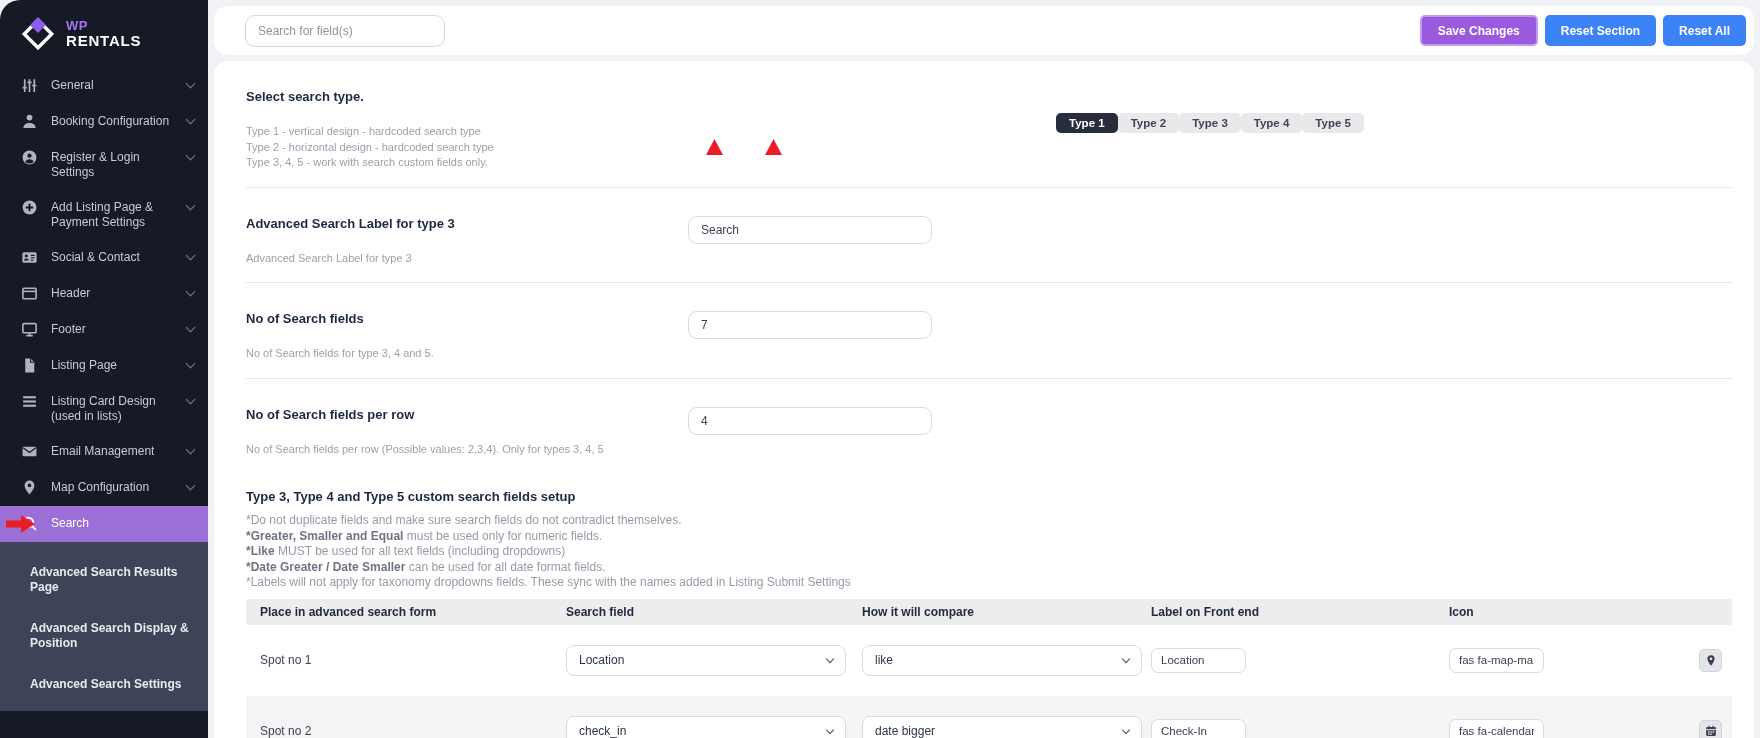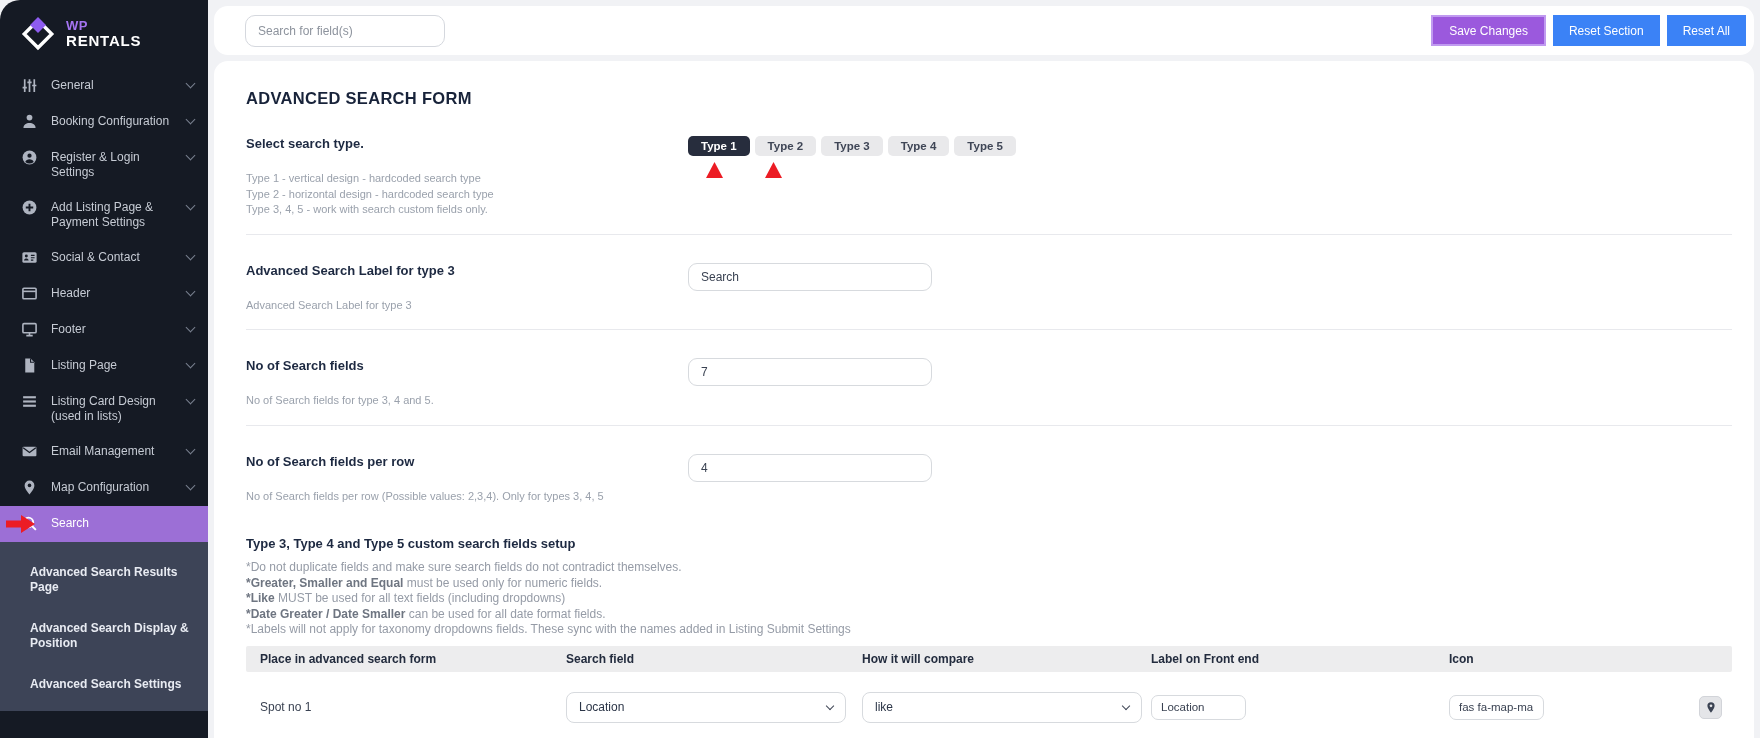"Save Changes" .btn { border-radius: 0 -> 5px; font-weight: normal -> bold }
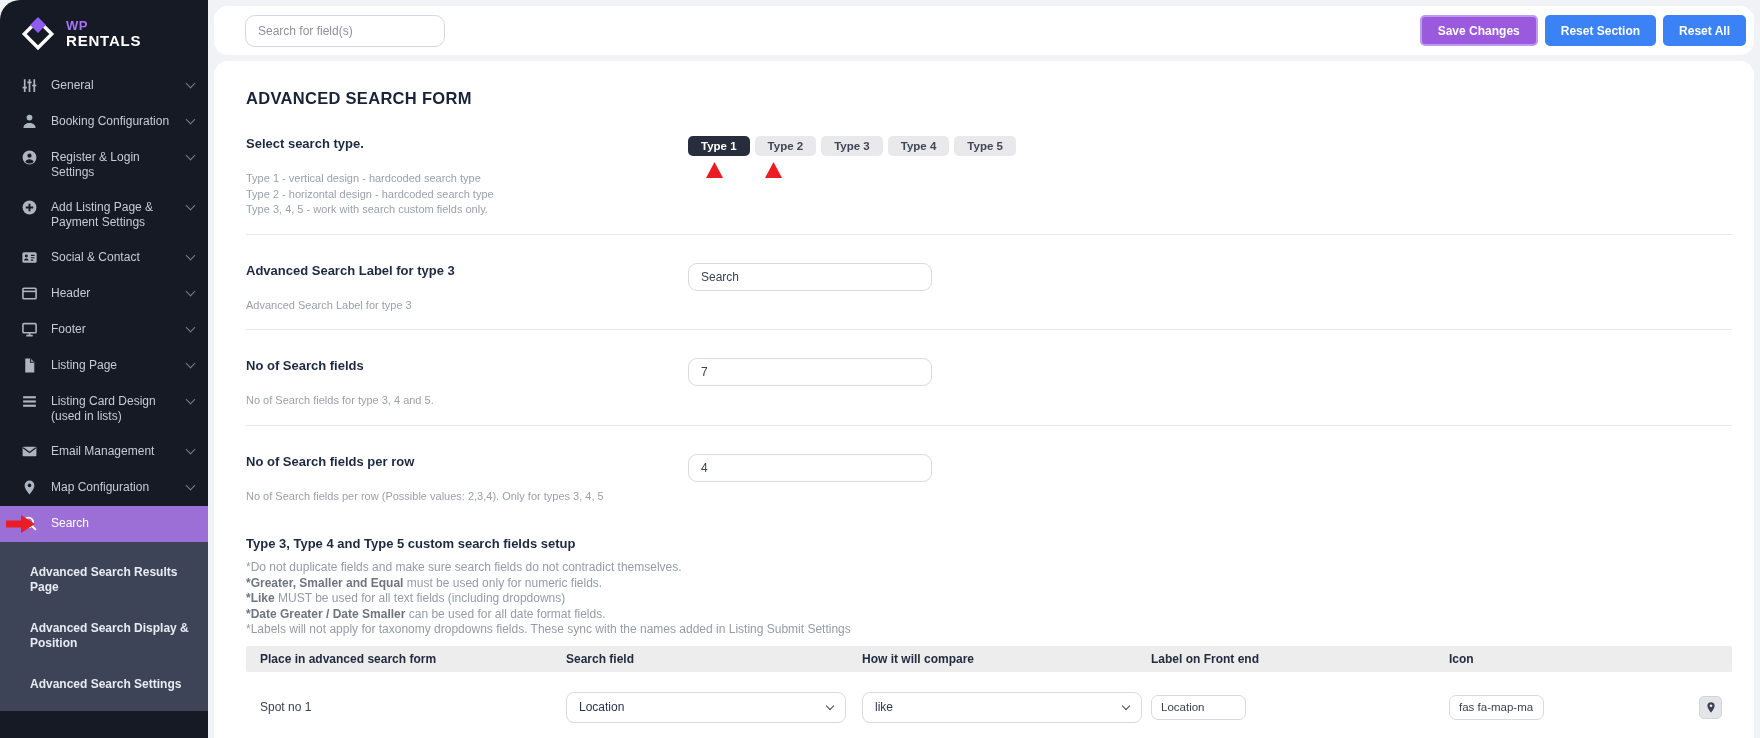"ADVANCED SEARCH FORM" div.page-title { html: <div>ADVANCED SEARCH FORM</div> -> none }
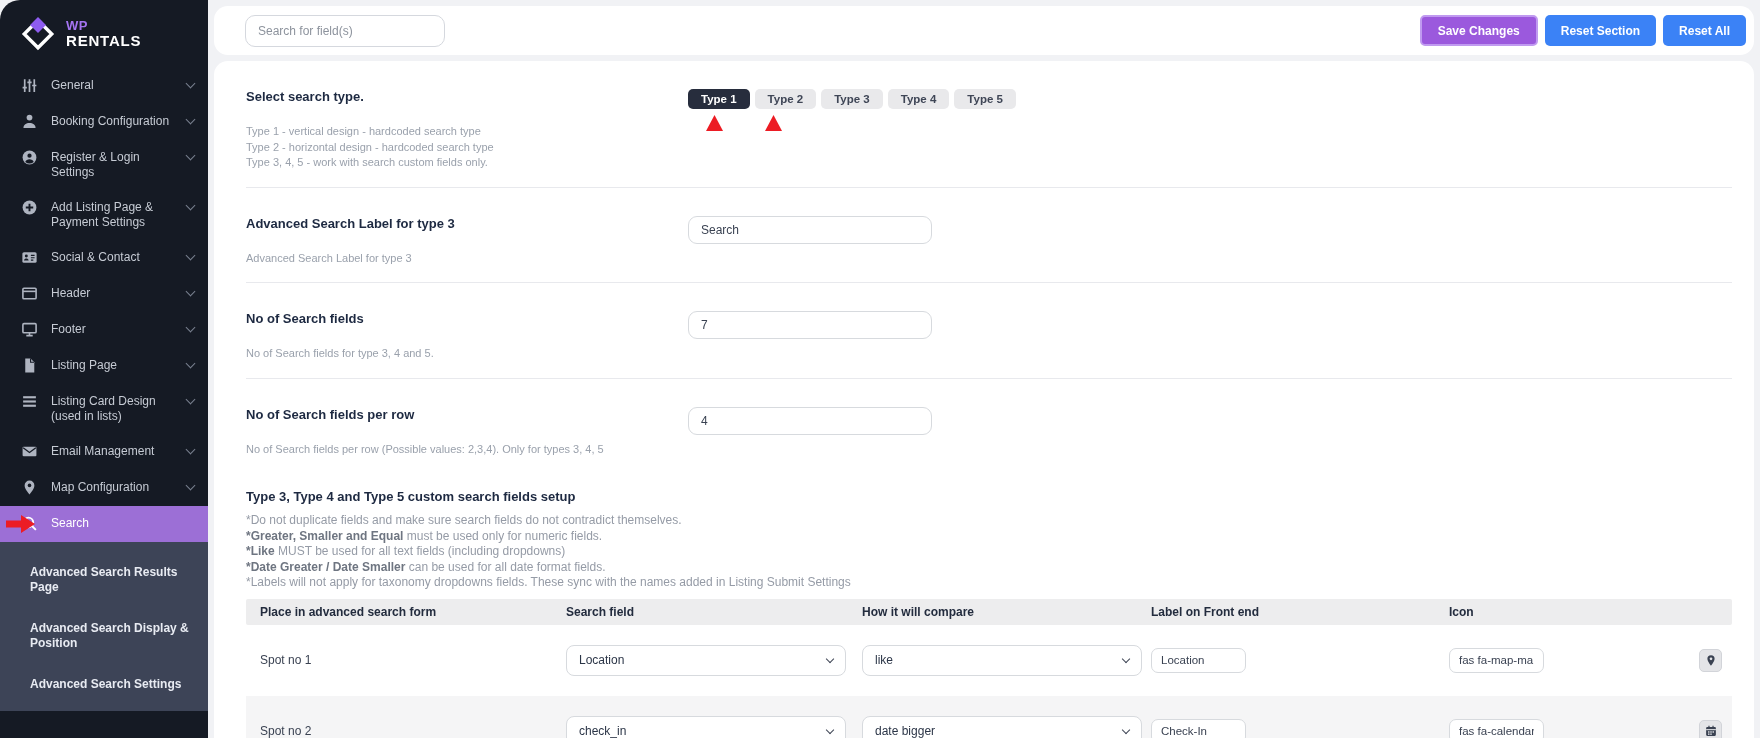"Type 1" .type-row { gap: 5px -> none; justify-content: none -> center; margin-top: none -> 24px }
